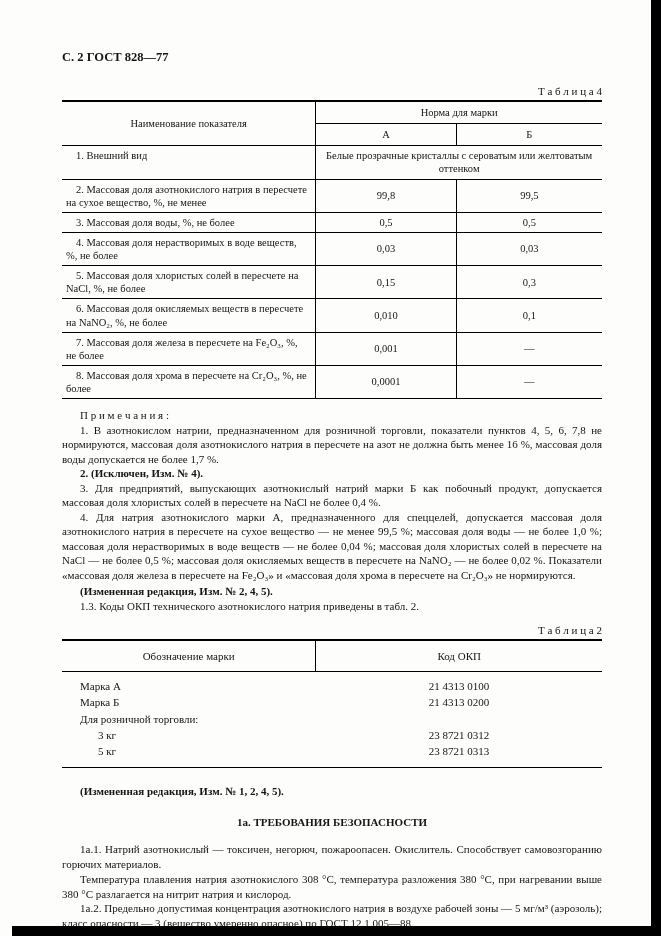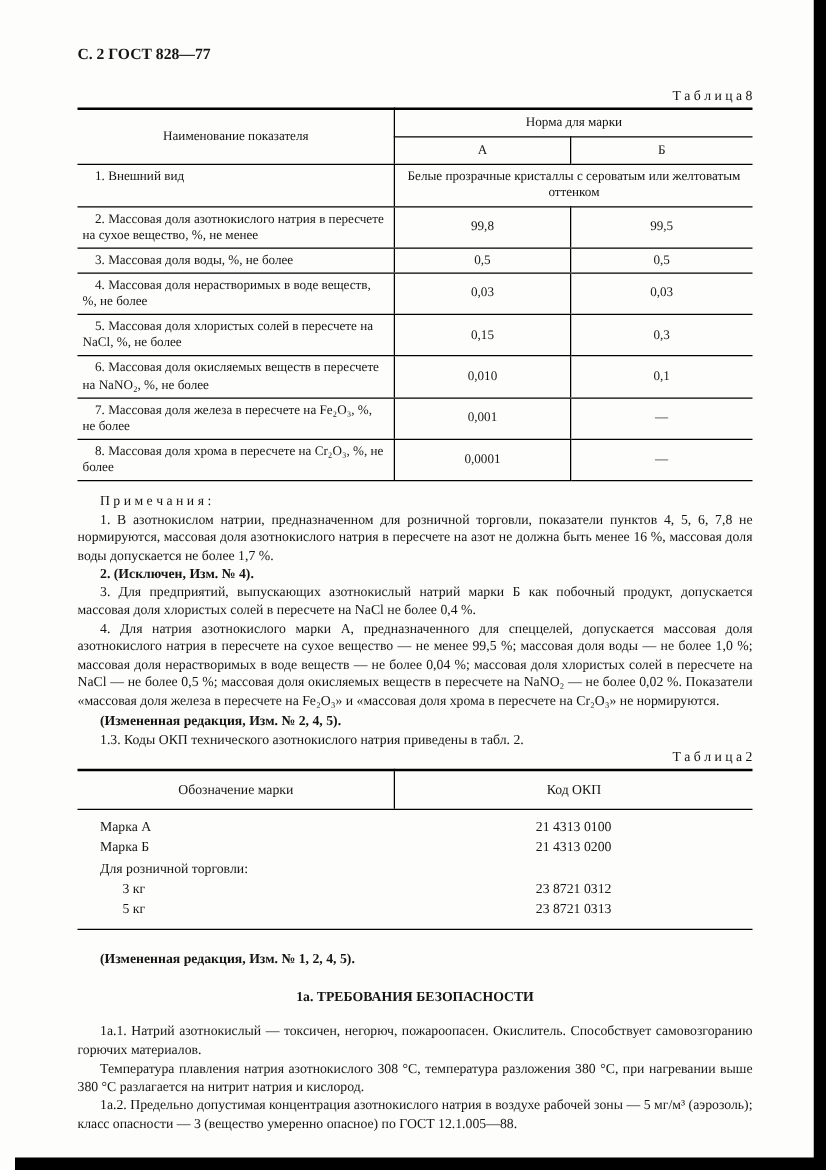"С. 2 ГОСТ 828—77" .content { top: 36px -> 50px }
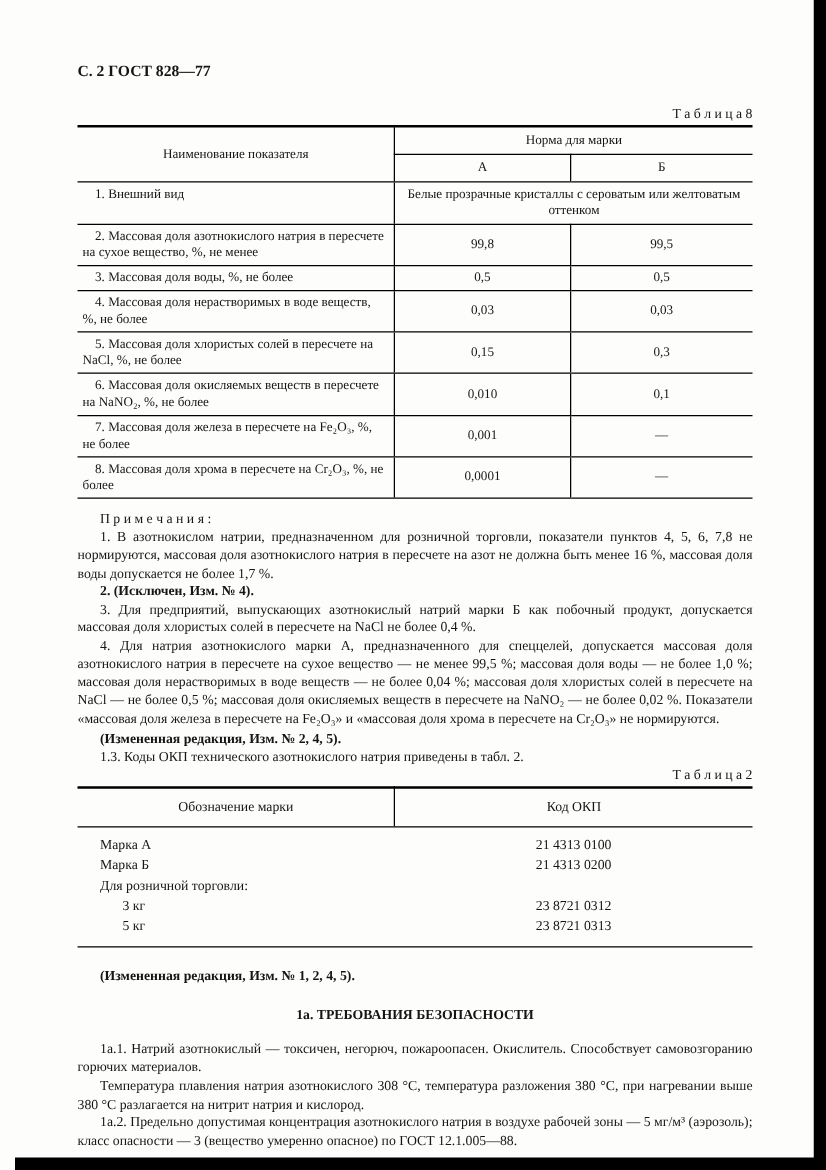"Т а б л и ц а 8" div.table-caption { text: 8 -> 4 }
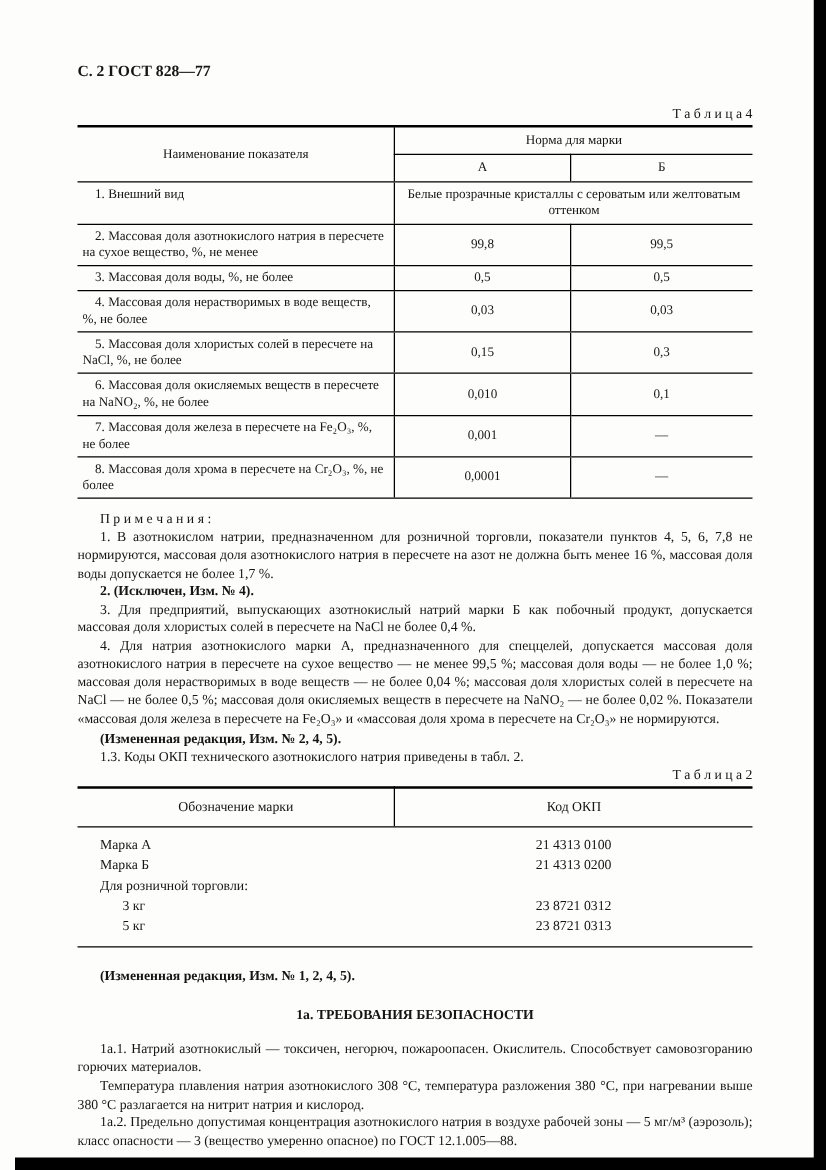"Т а б л и ц а 2" .mt10 { margin-top: none -> 10px }
